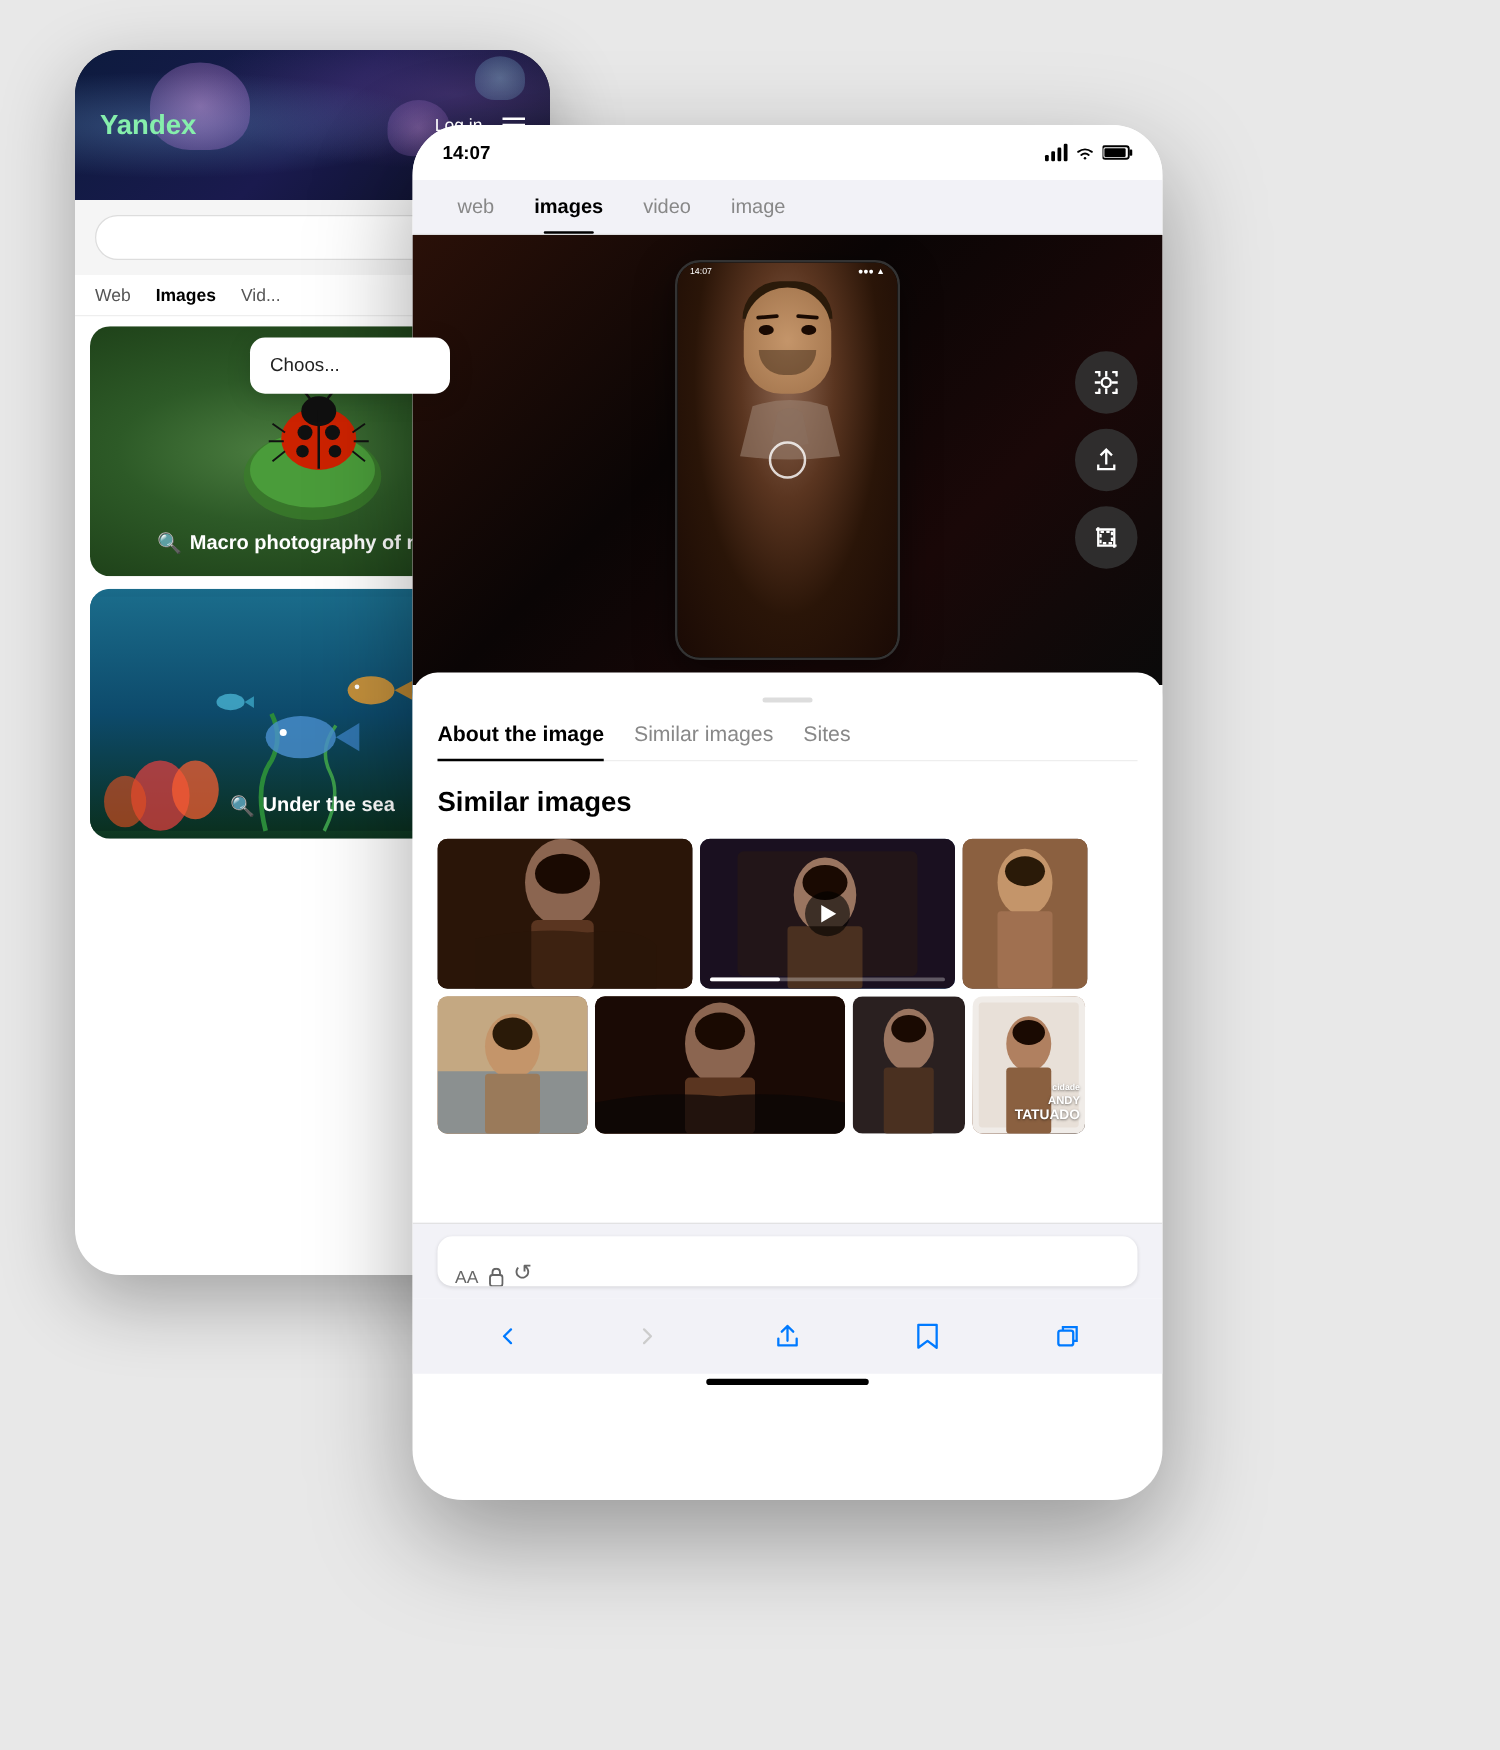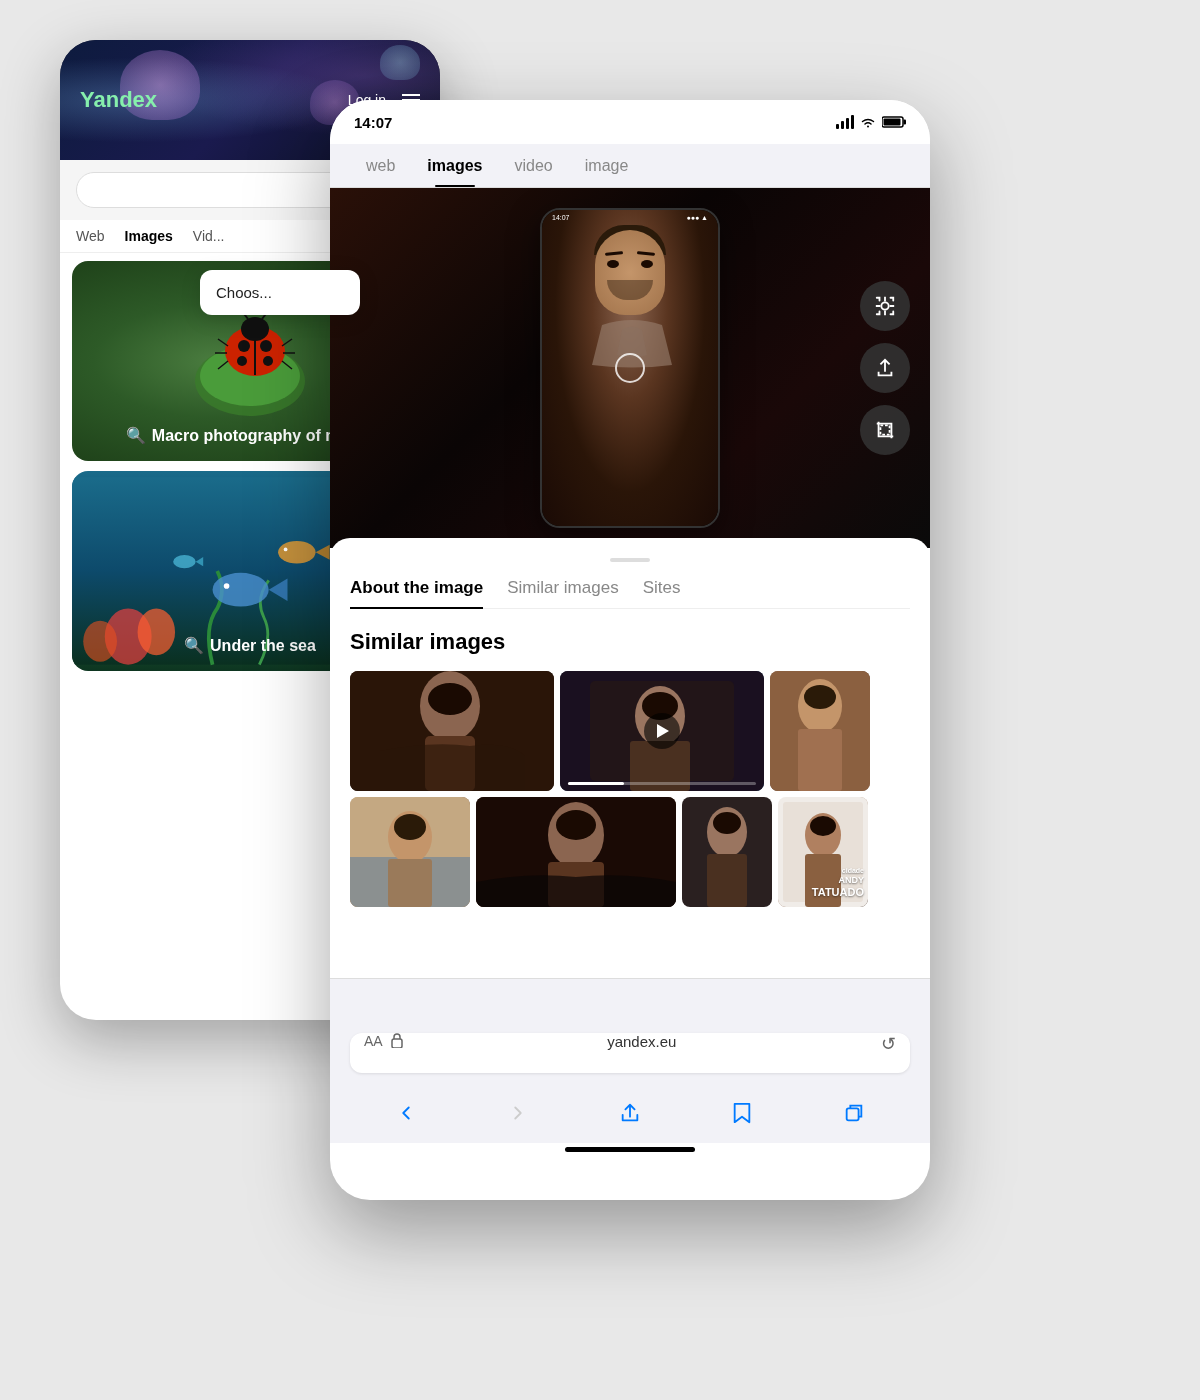"AA" .address-bar { align-items: flex-start -> flex-end; margin-top: 44px -> none }
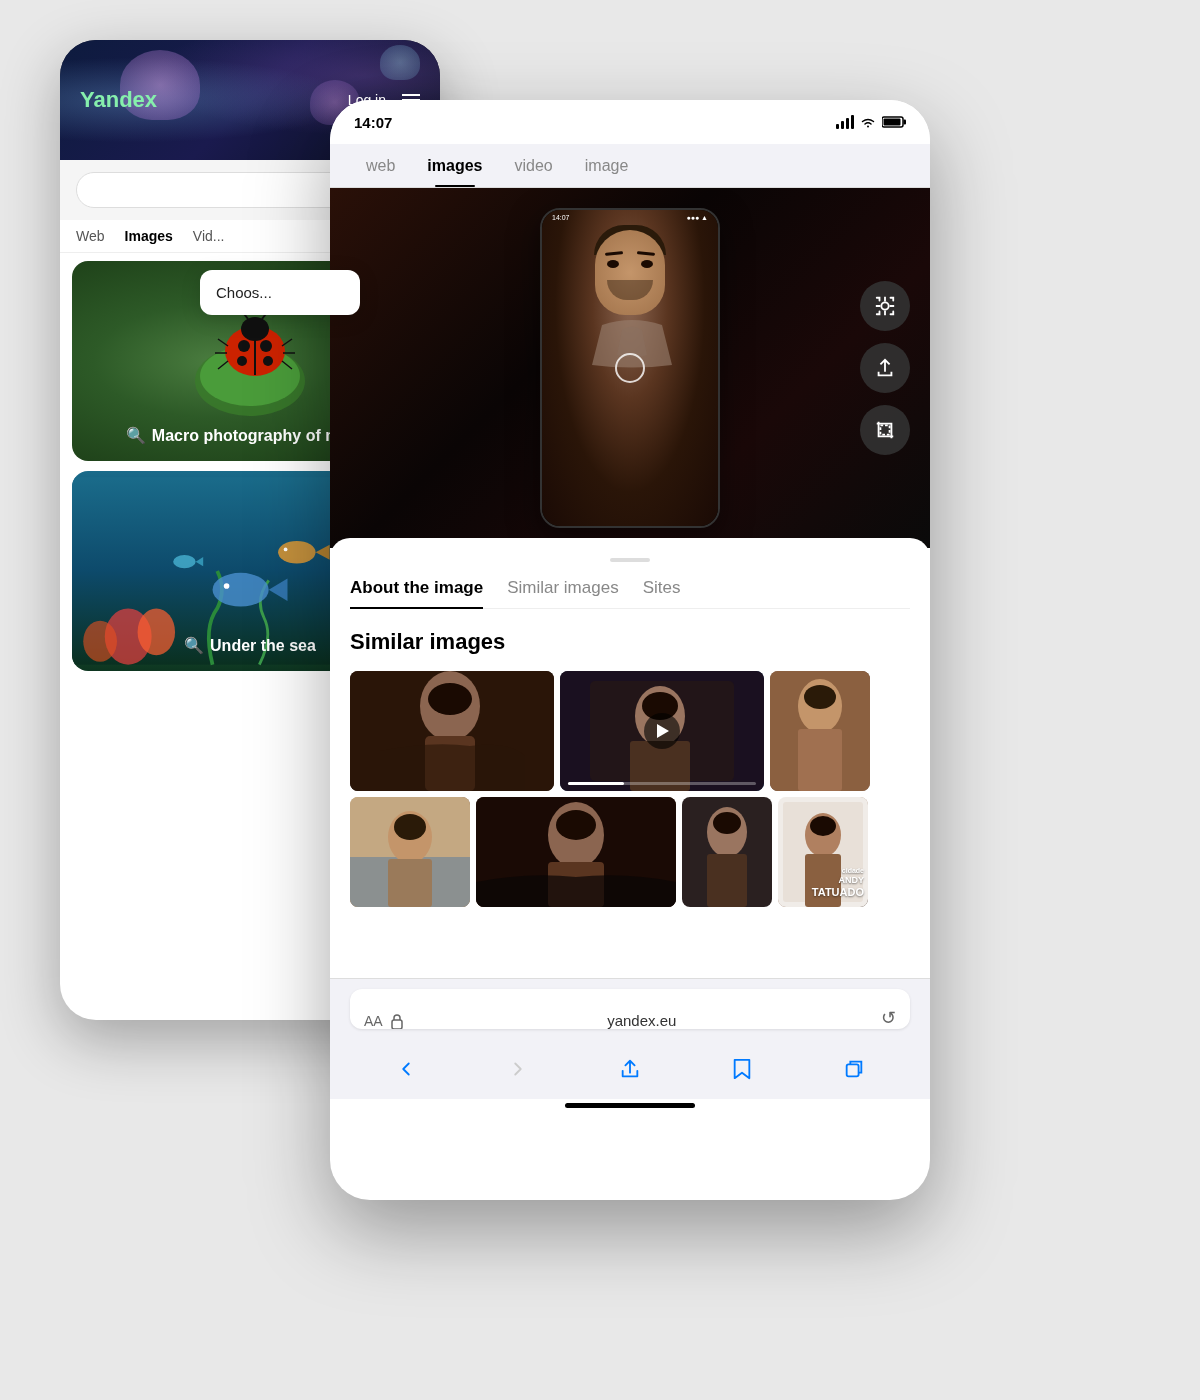"yandex.eu" span.url-text { html: <span>yandex.eu</span> -> none }
